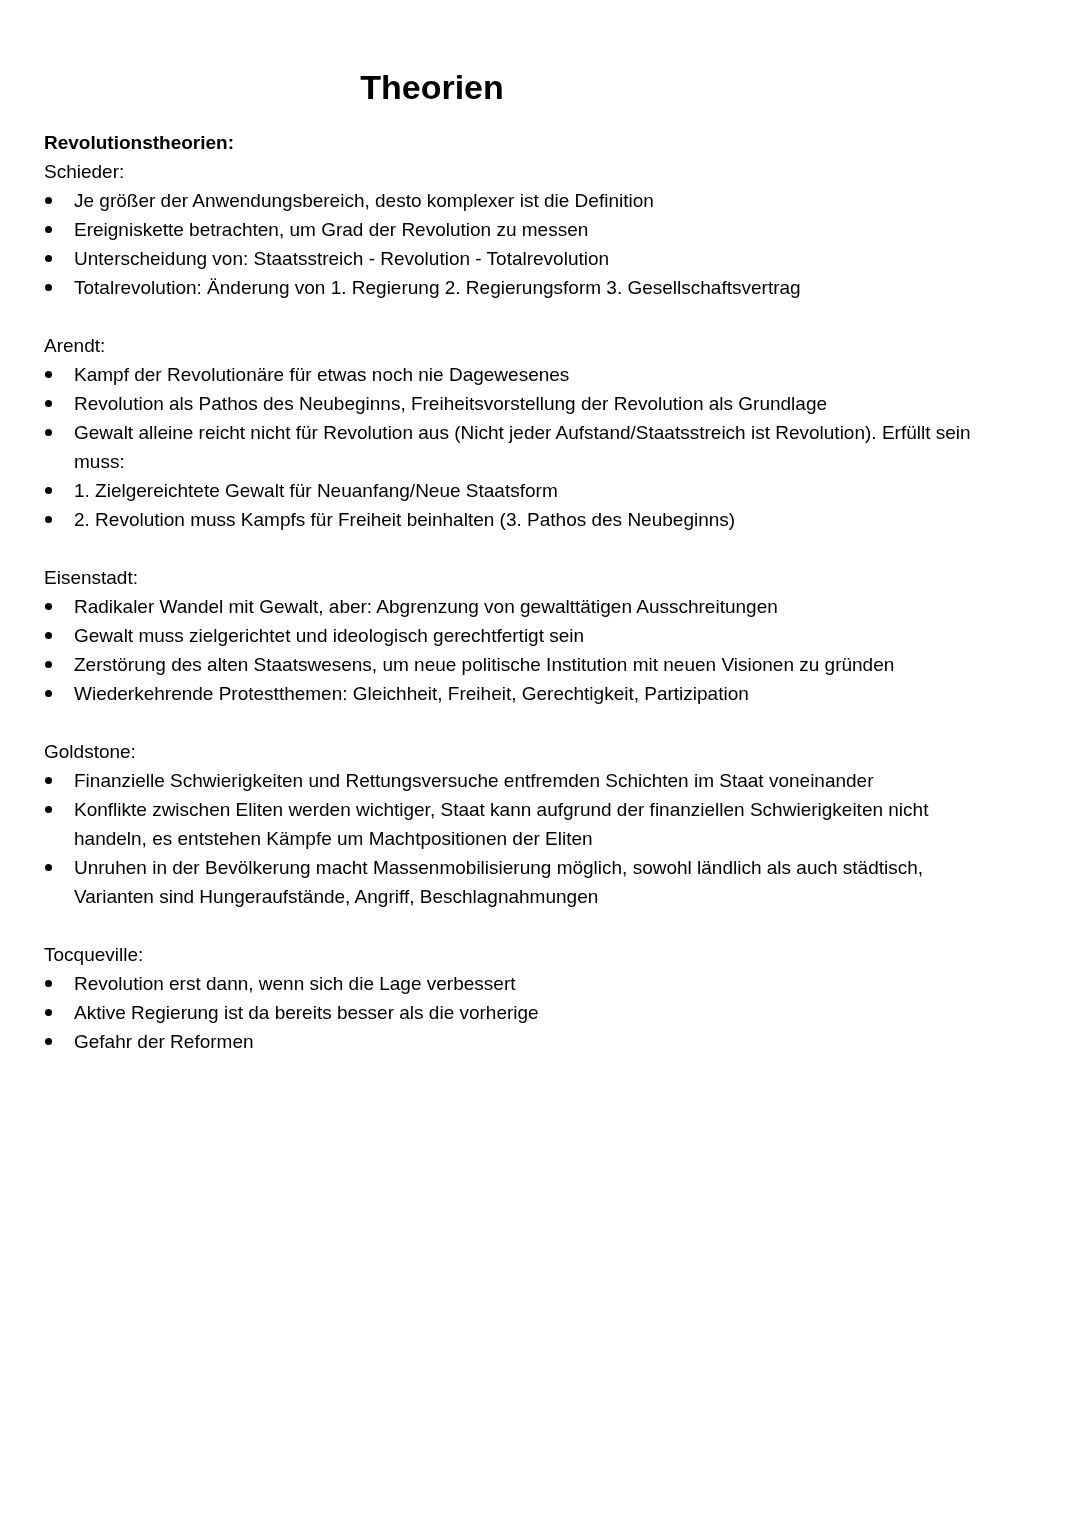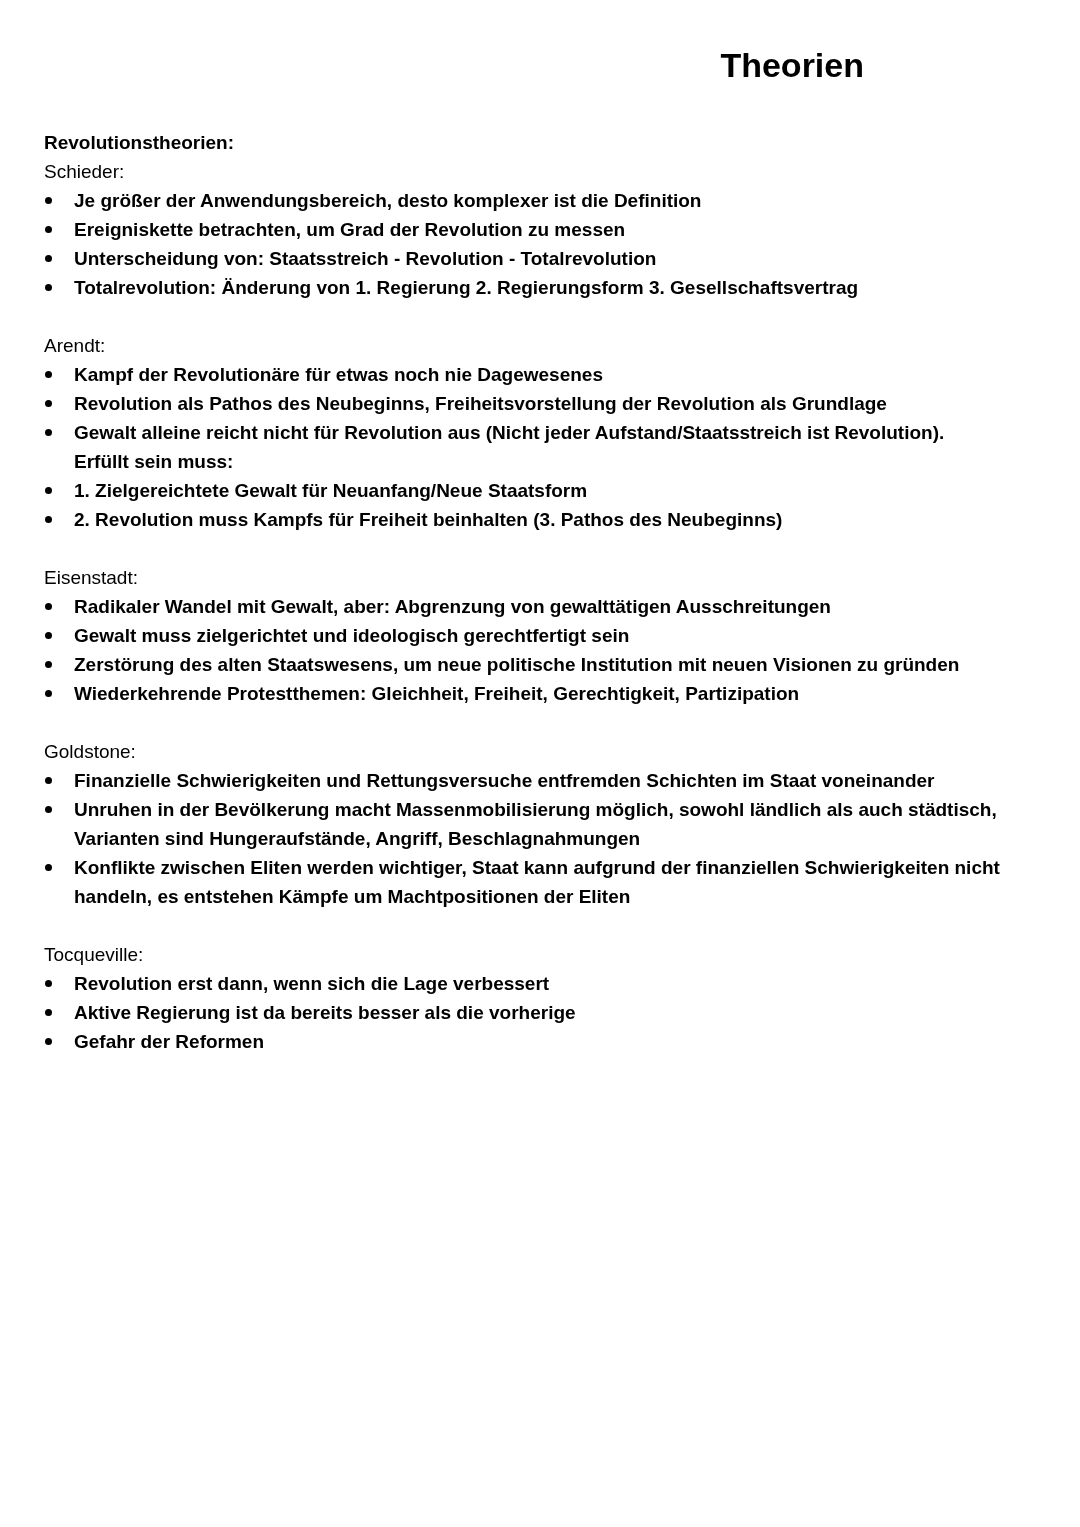"Theorien" .title { text-align: right -> center; top: 40px -> 62px }
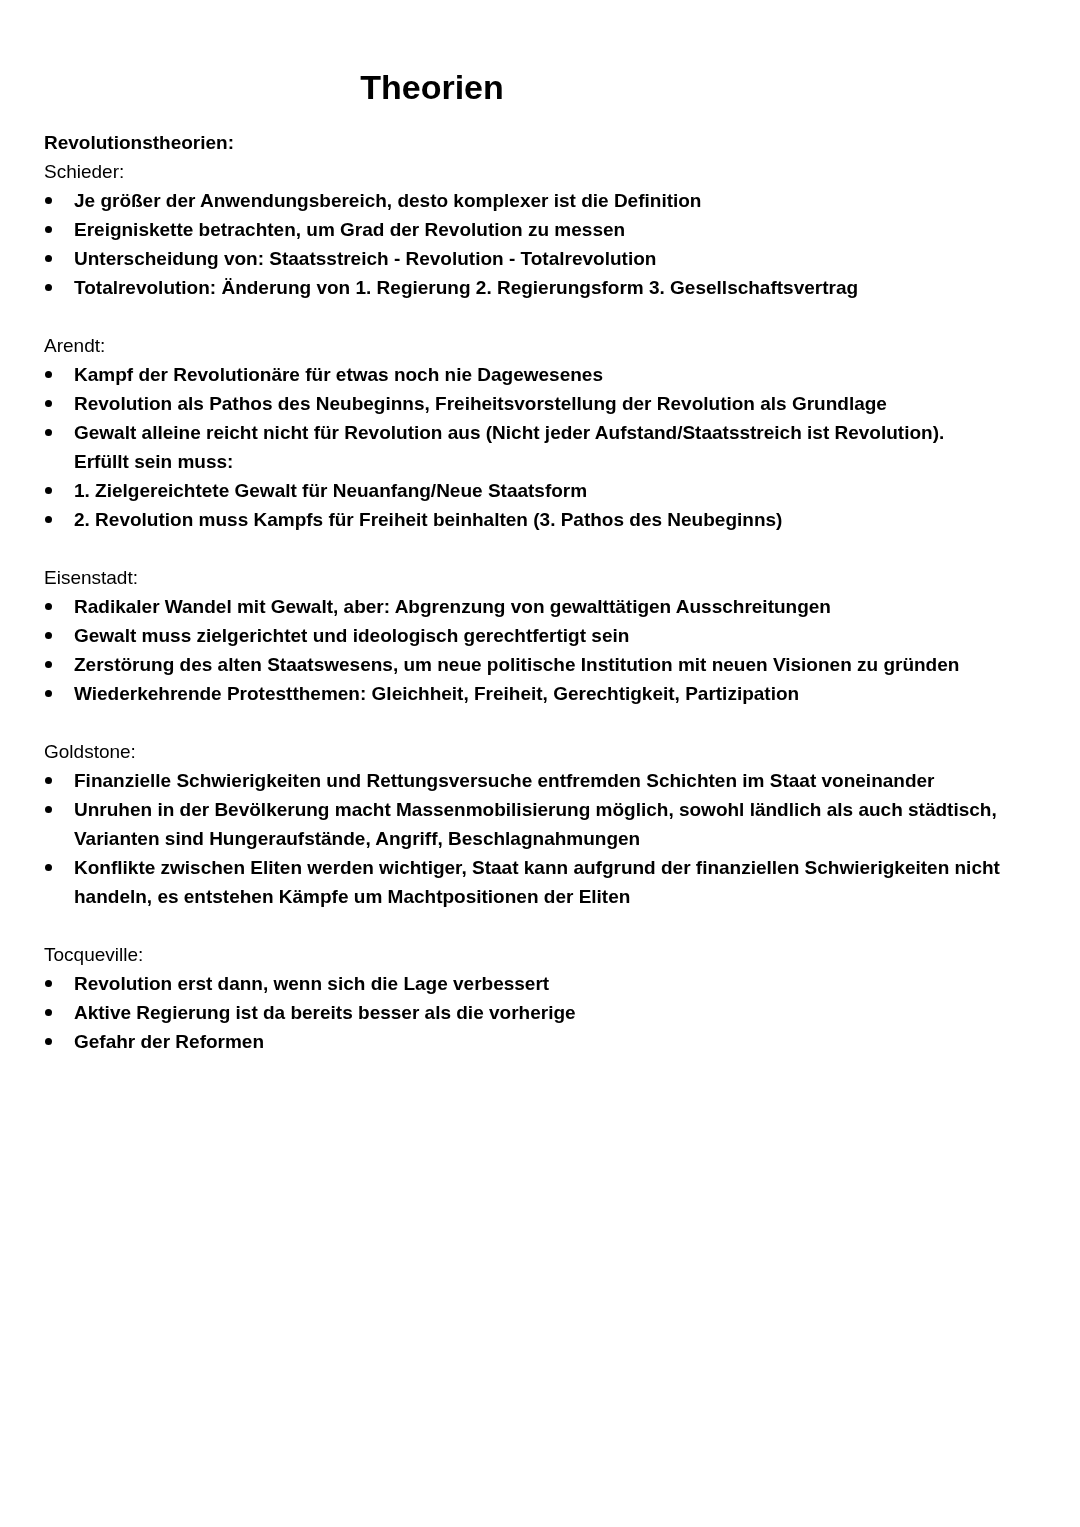"Je größer der Anwendungsbereich, desto" ul.bullets li { font-weight: bold -> none }
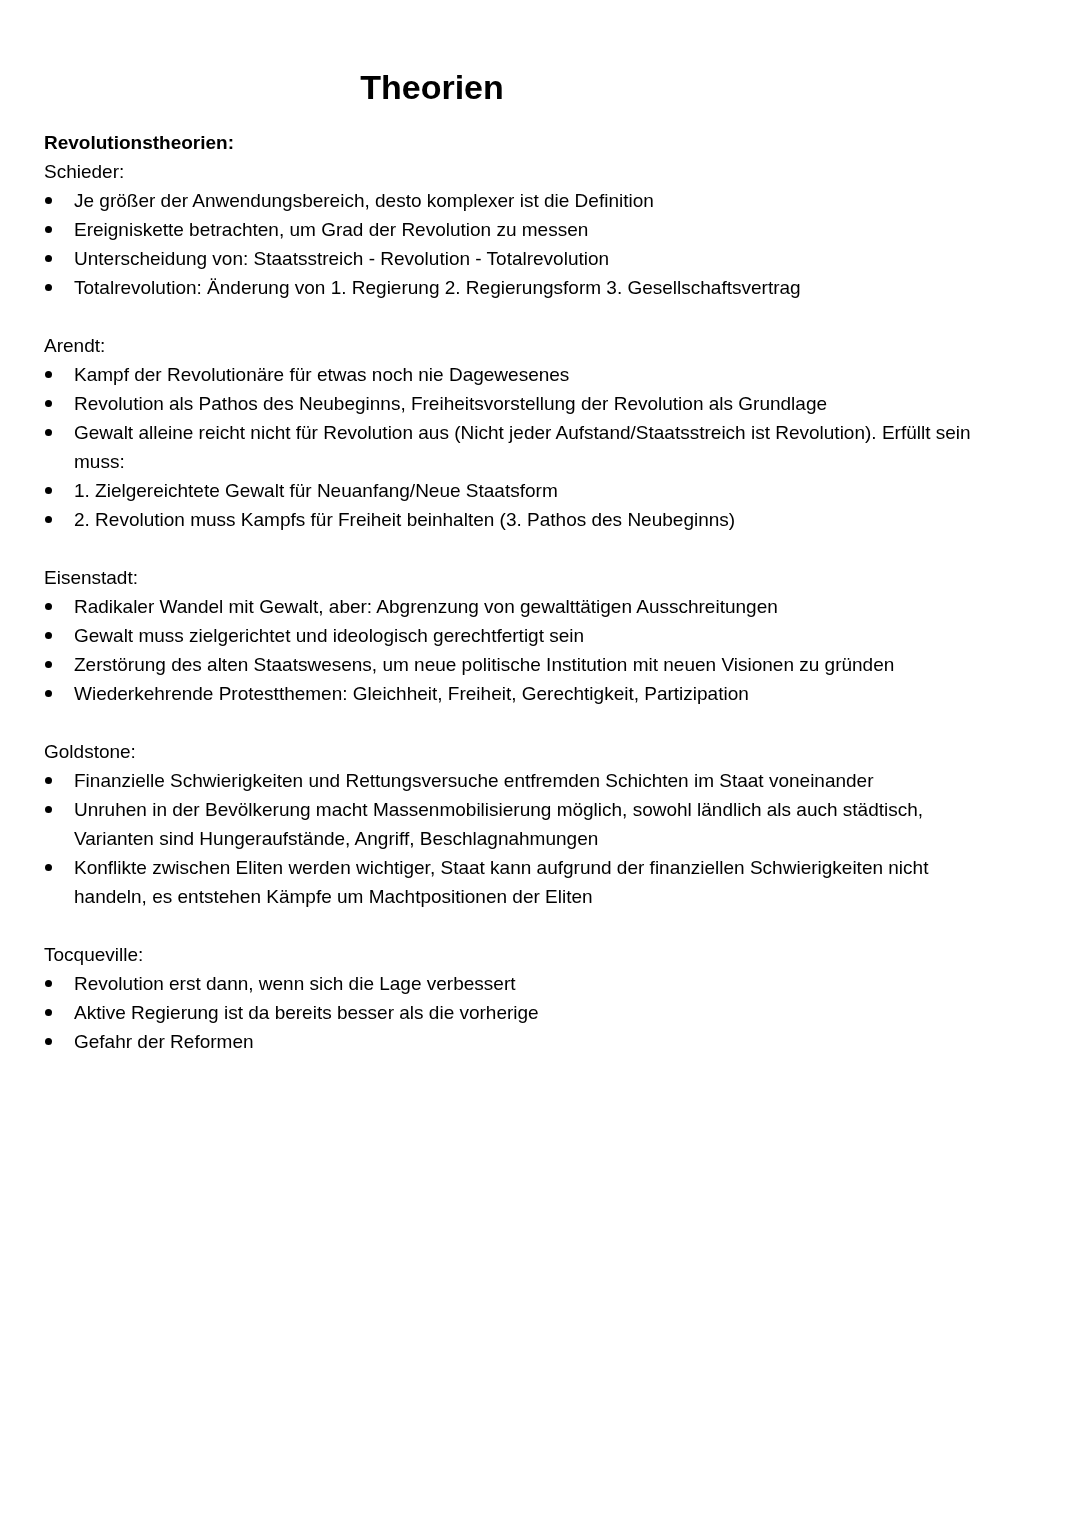"Unruhen in der Bevölkerung macht" li { order: before "Konflikte zwischen Eliten werden" -> after "Konflikte zwischen Eliten werden" }
